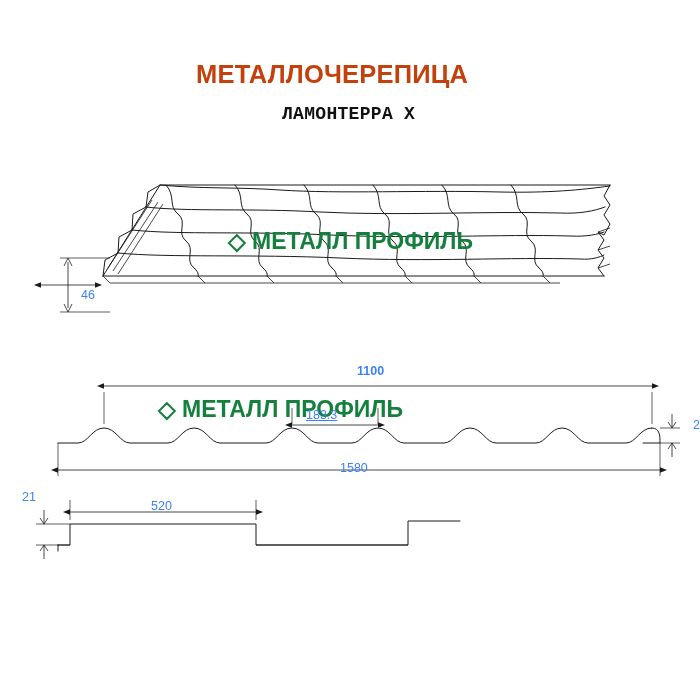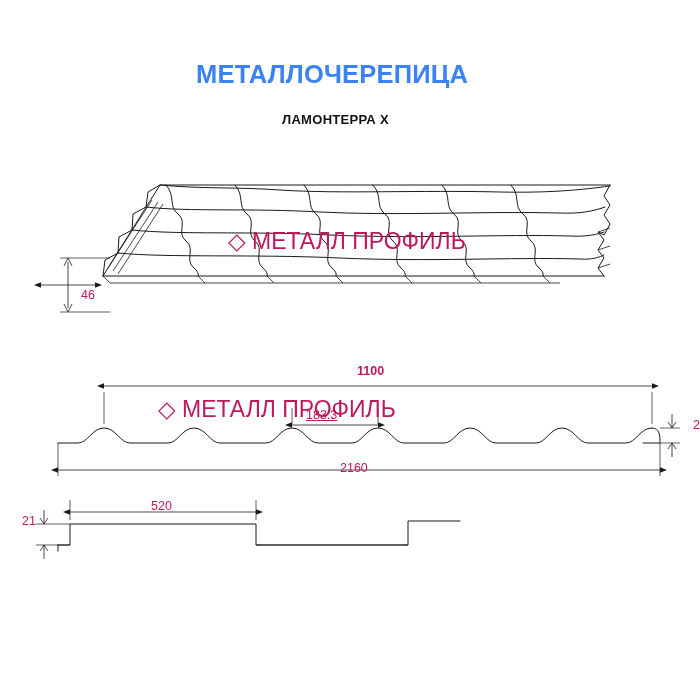"МЕТАЛЛОЧЕРЕПИЦА" .title-main { color: #3b82f6 -> #c2410c }
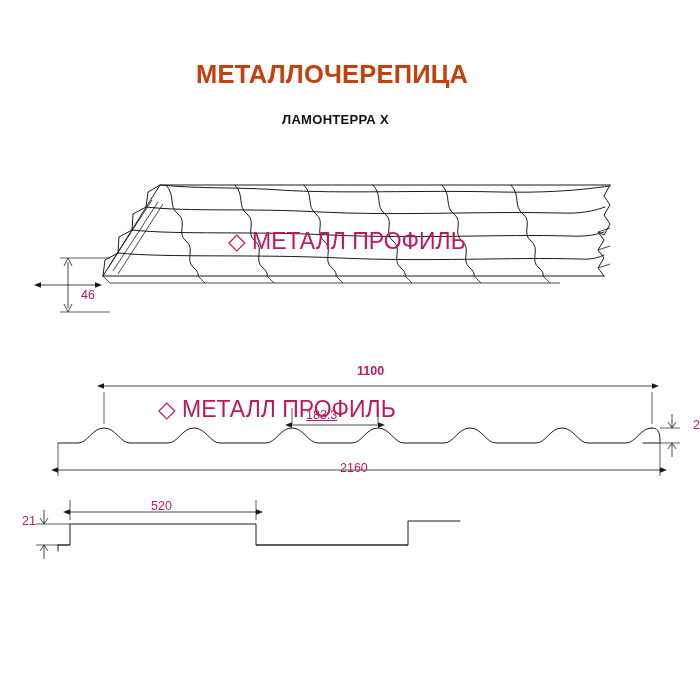"ЛАМОНТЕРРА X" .title-sub { font-family: none -> Liberation Mono, monospace; font-size: 13px -> 18px; top: 112px -> 104px }
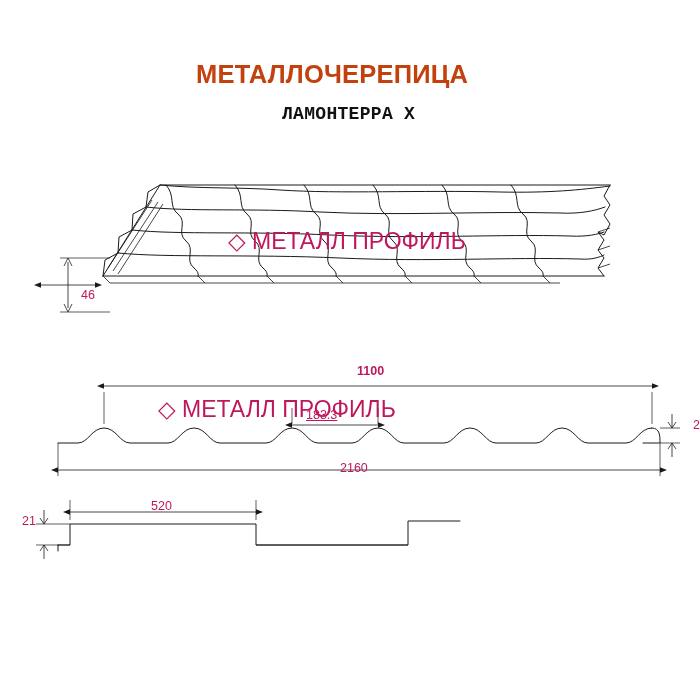"◇ МЕТАЛЛ ПРОФИЛЬ" .wm { color: #be185d -> #15803d; font-weight: normal -> bold }
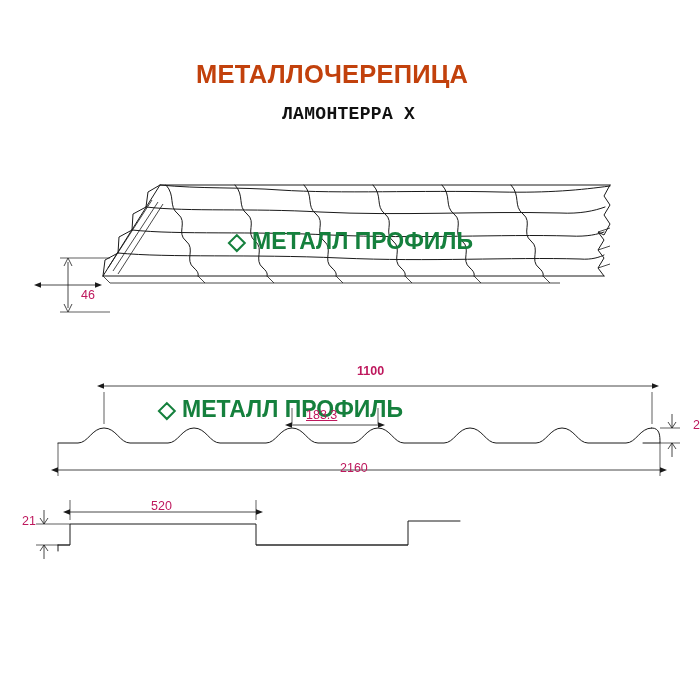"46" .dim { color: #be185d -> #3b82f6 }
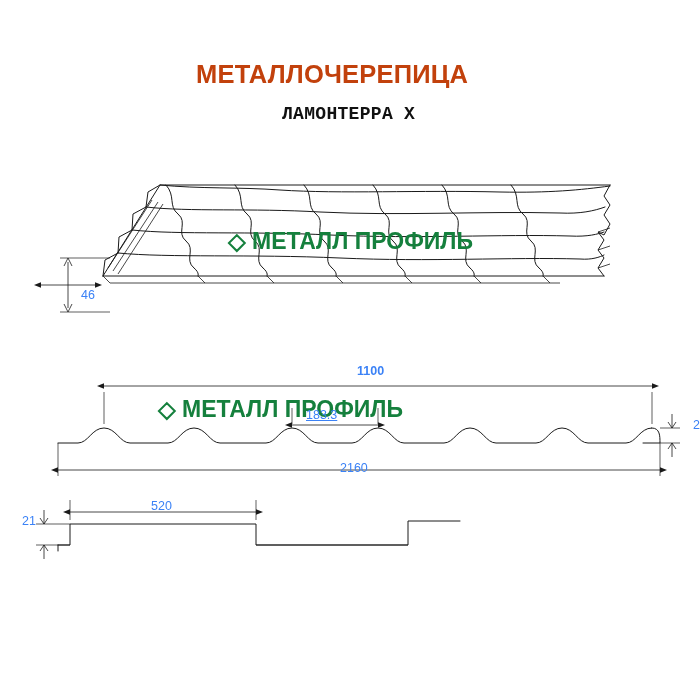"2160" div.dim { text: 2160 -> 1580 }
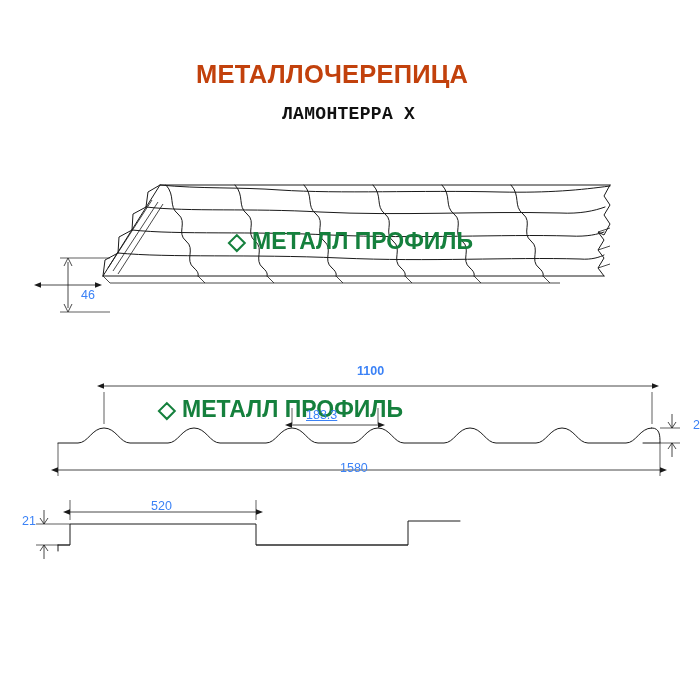"21" div.dim { top: 514px -> 490px }
